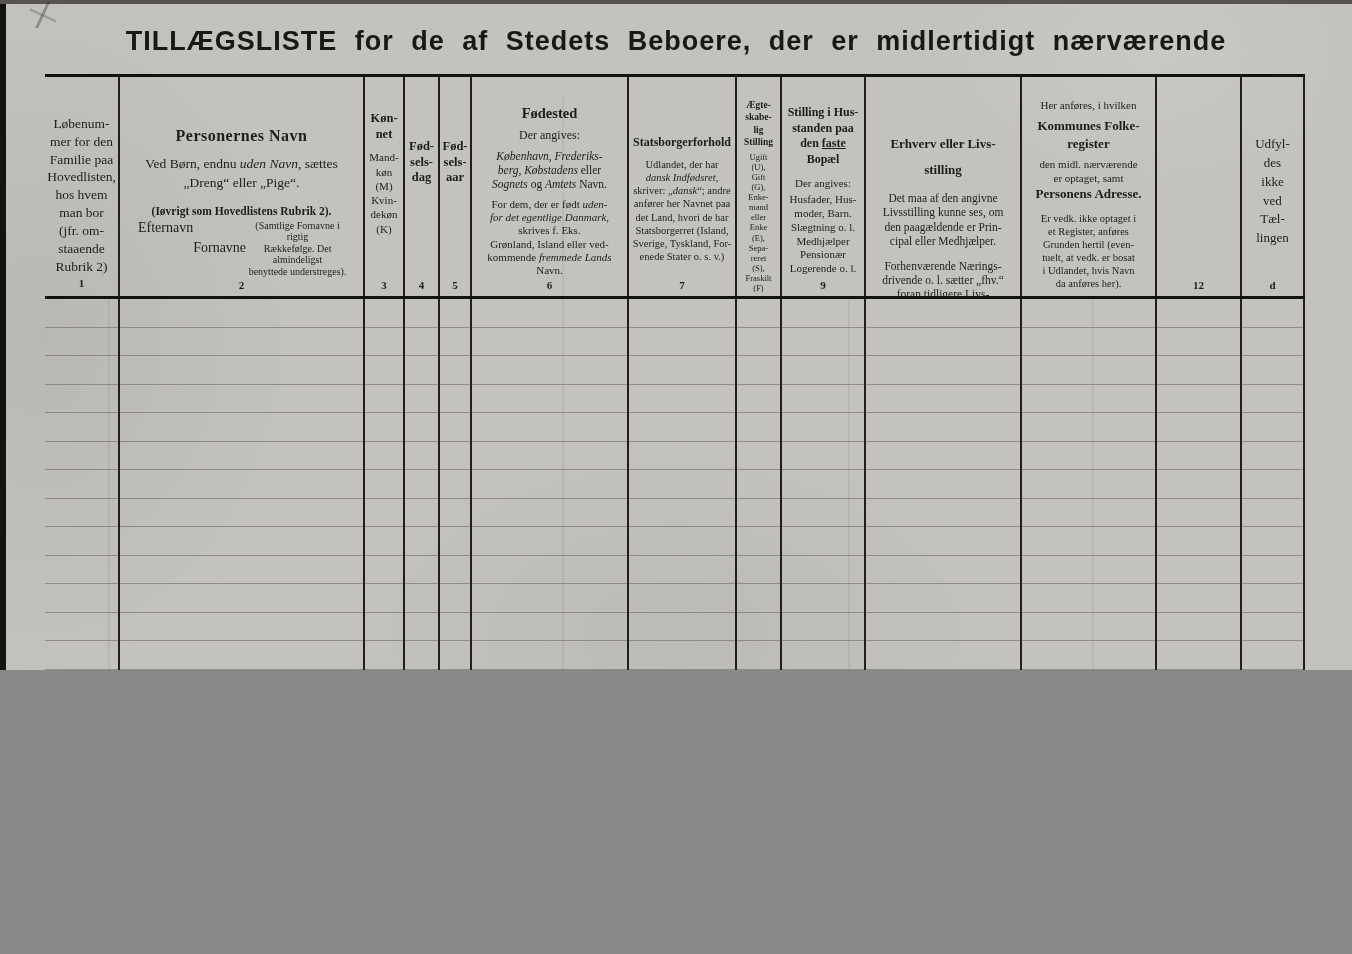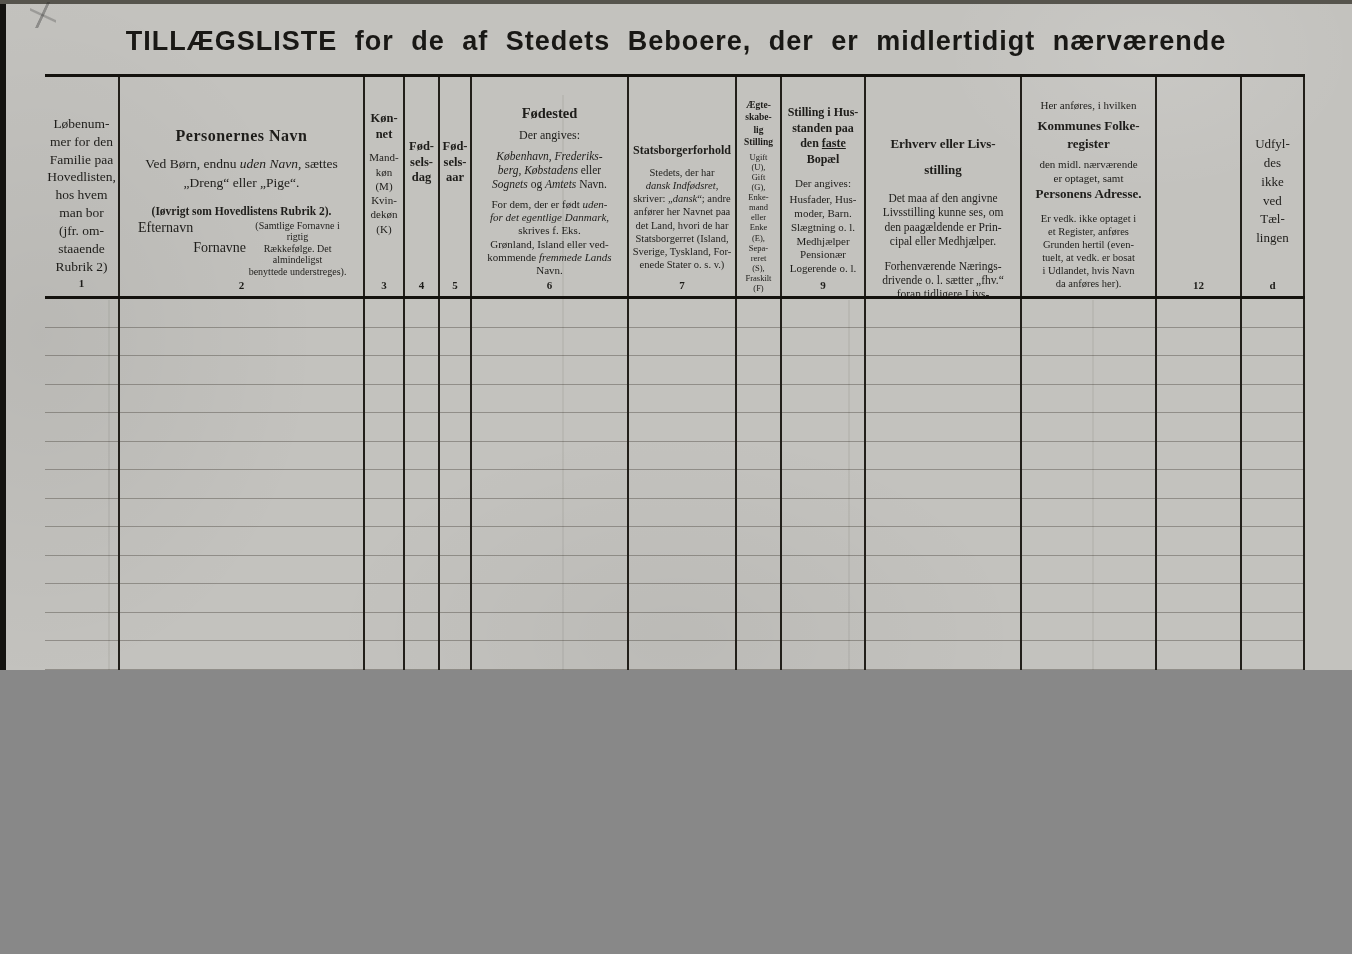"Statsborgerforhold" .c7 .h-head { margin-top: 8px -> none }
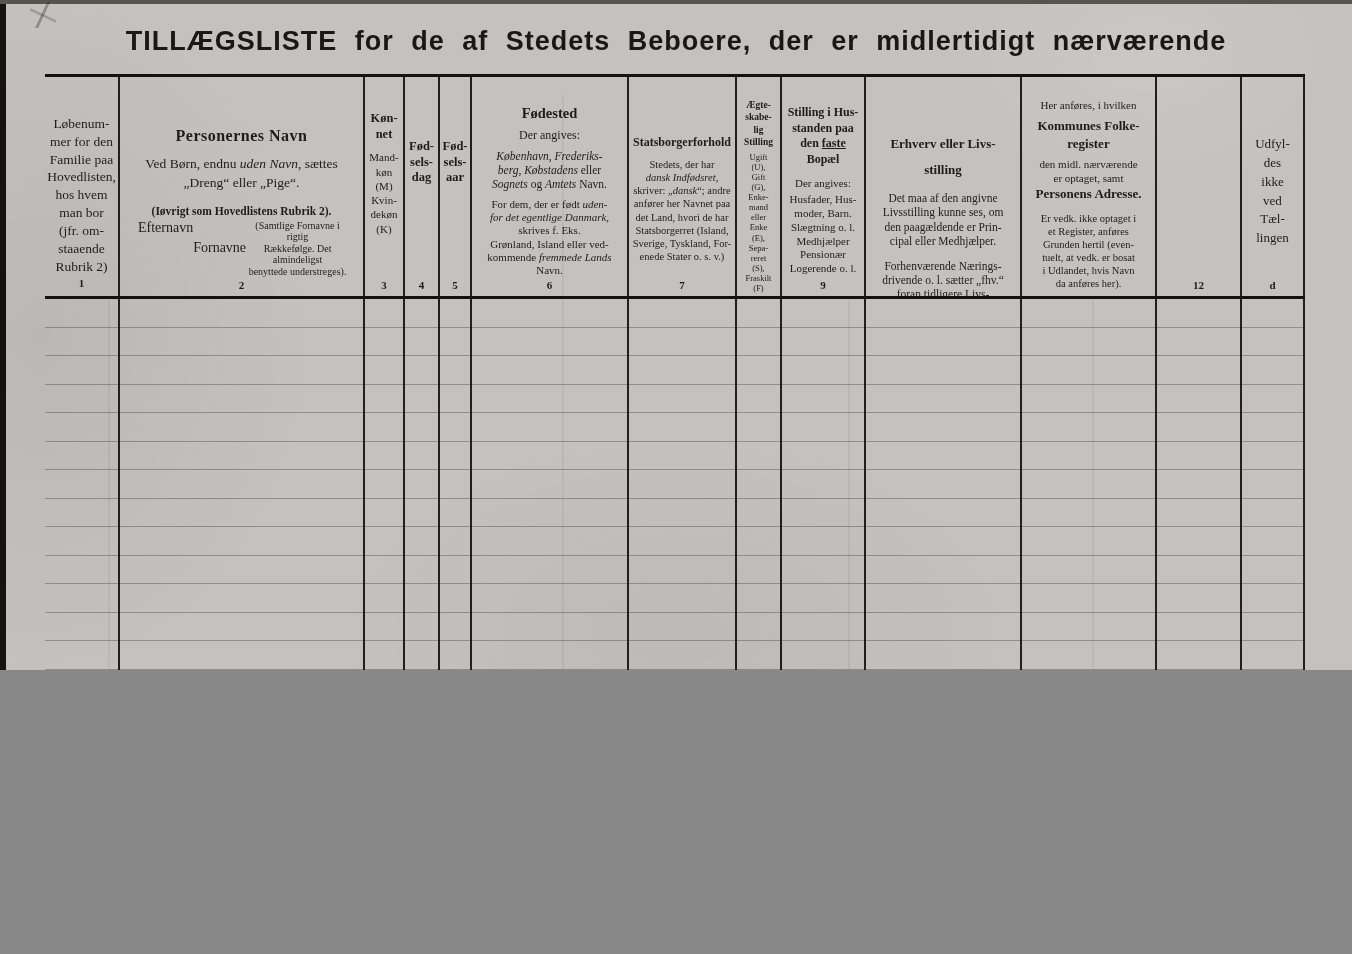"Stedets, der har" span { text: Stedets -> Udlandet }
